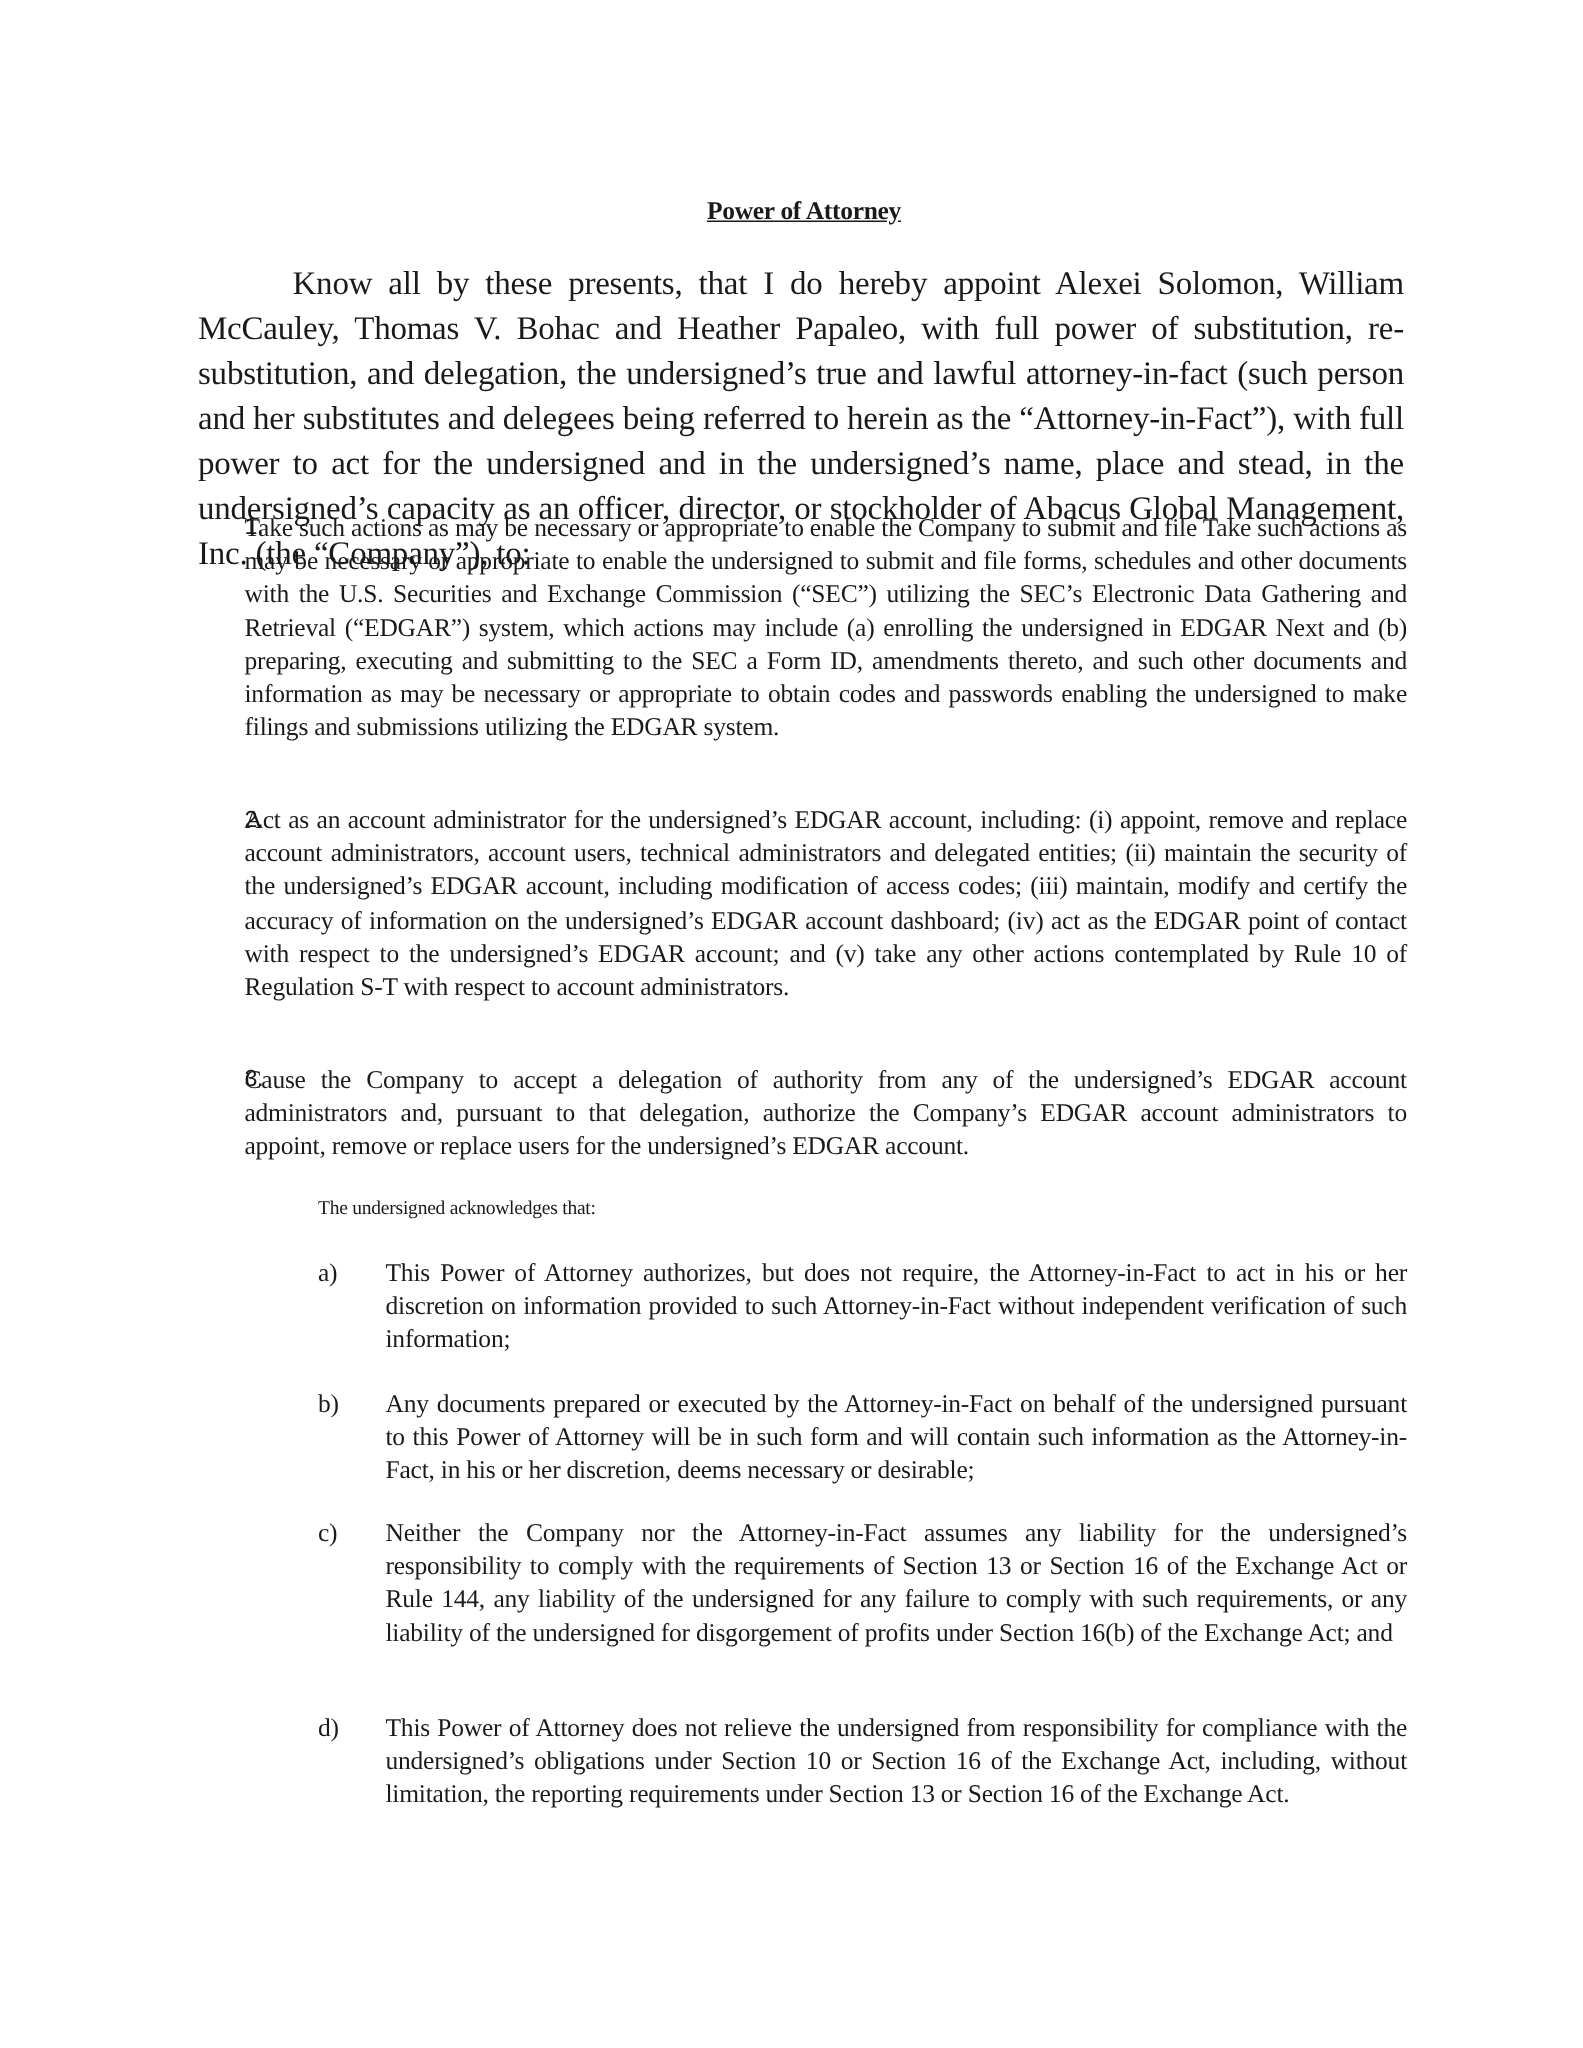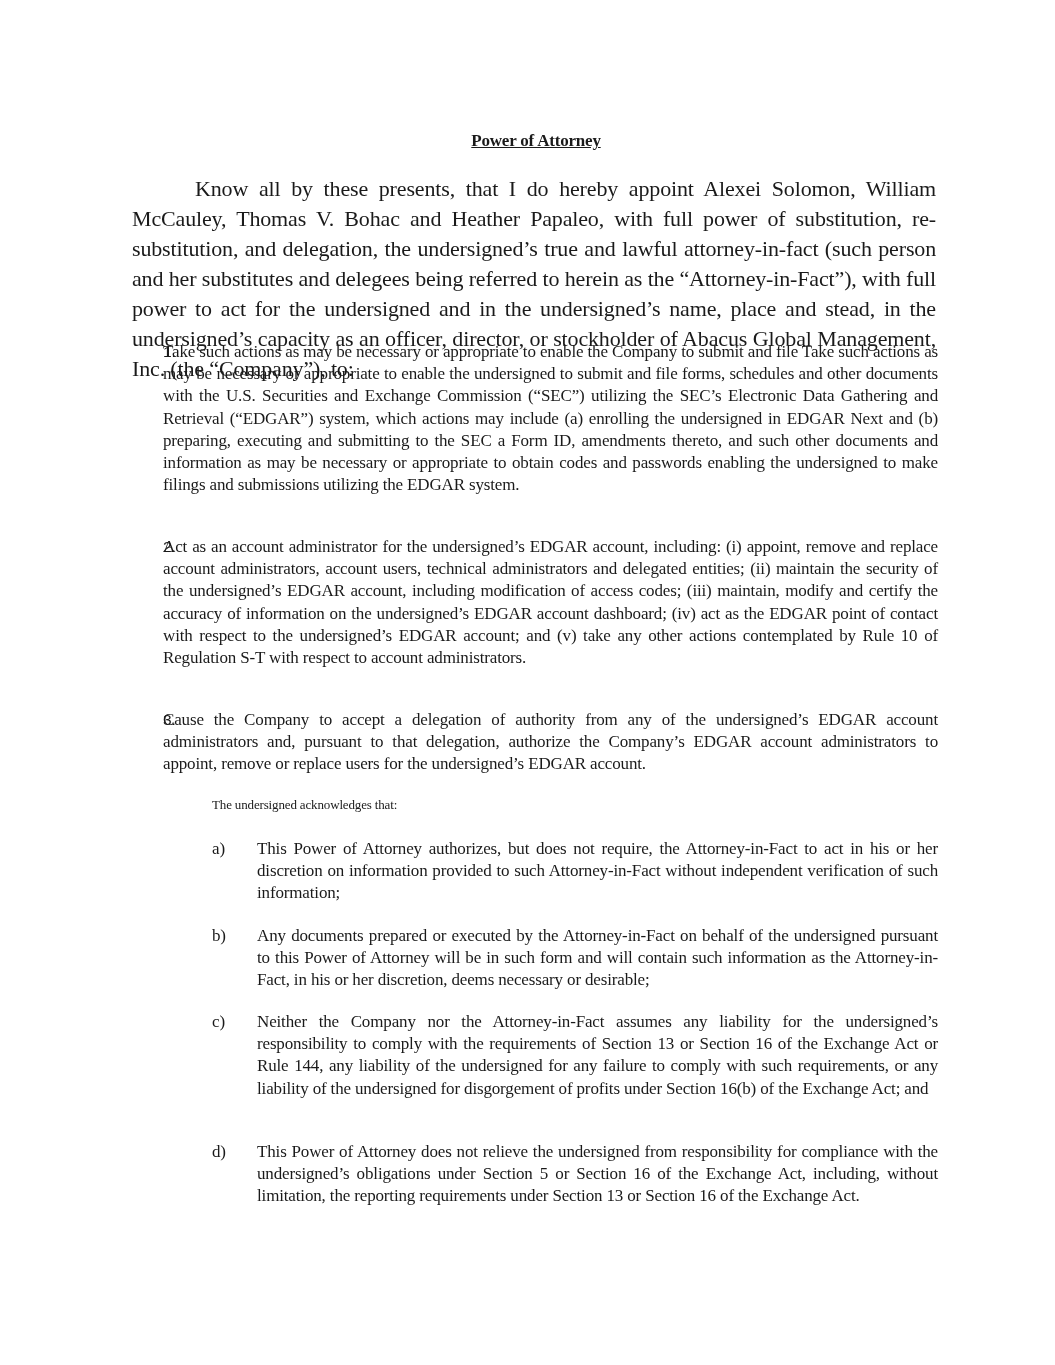"This Power of Attorney does" div.body { text: 5 -> 10 }
